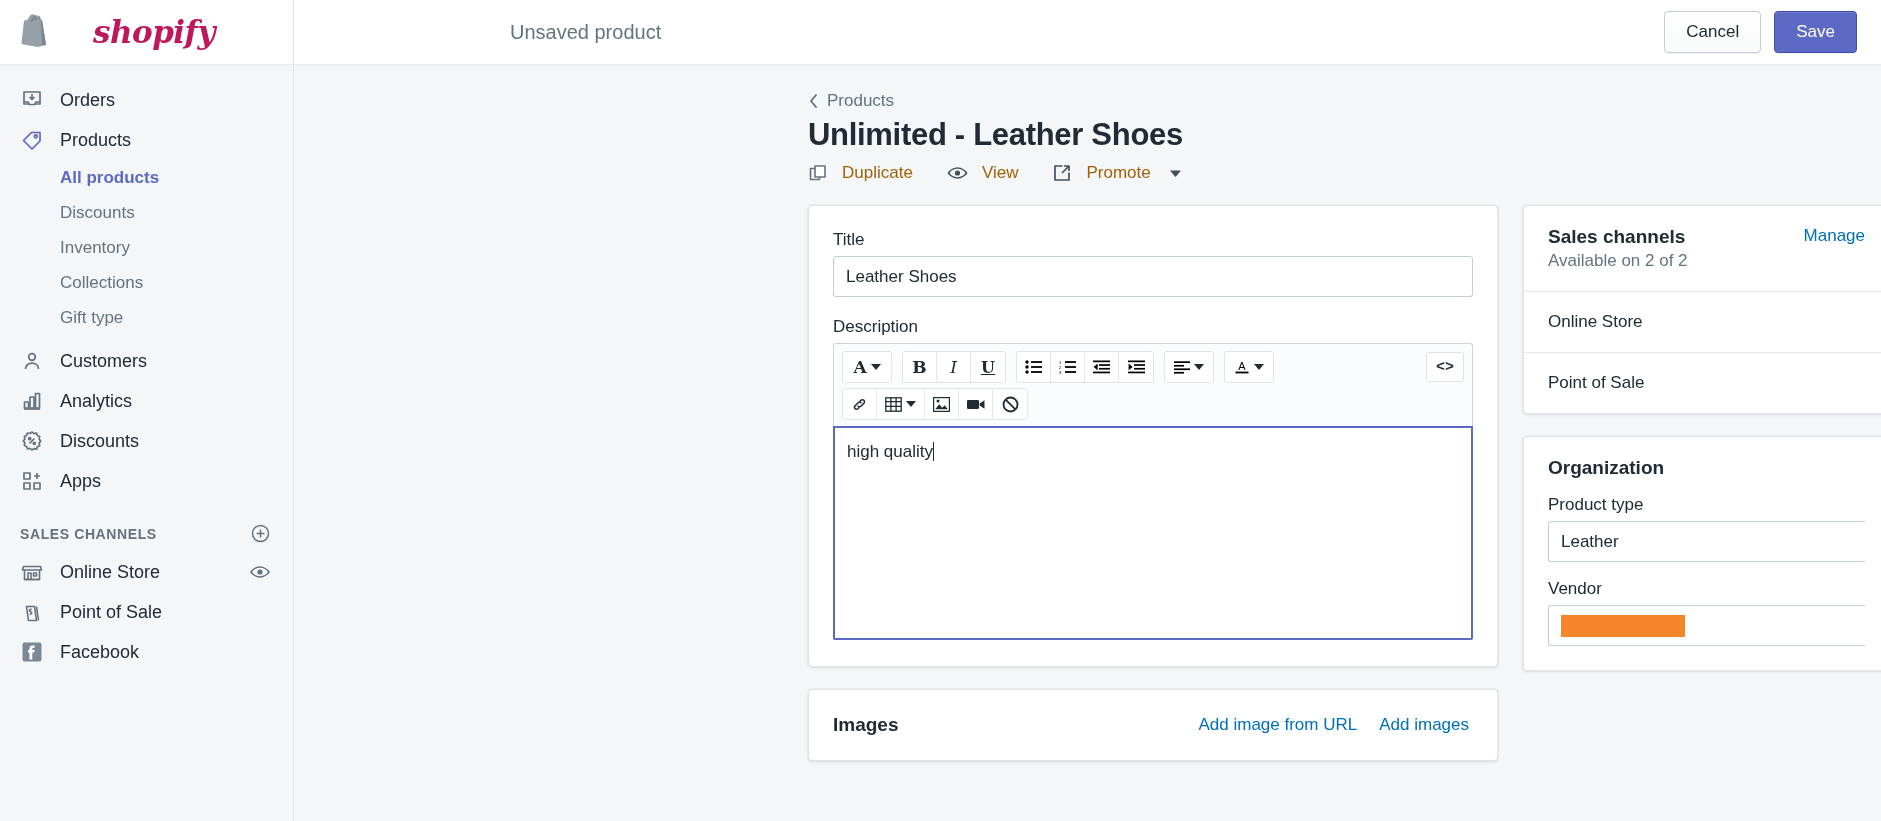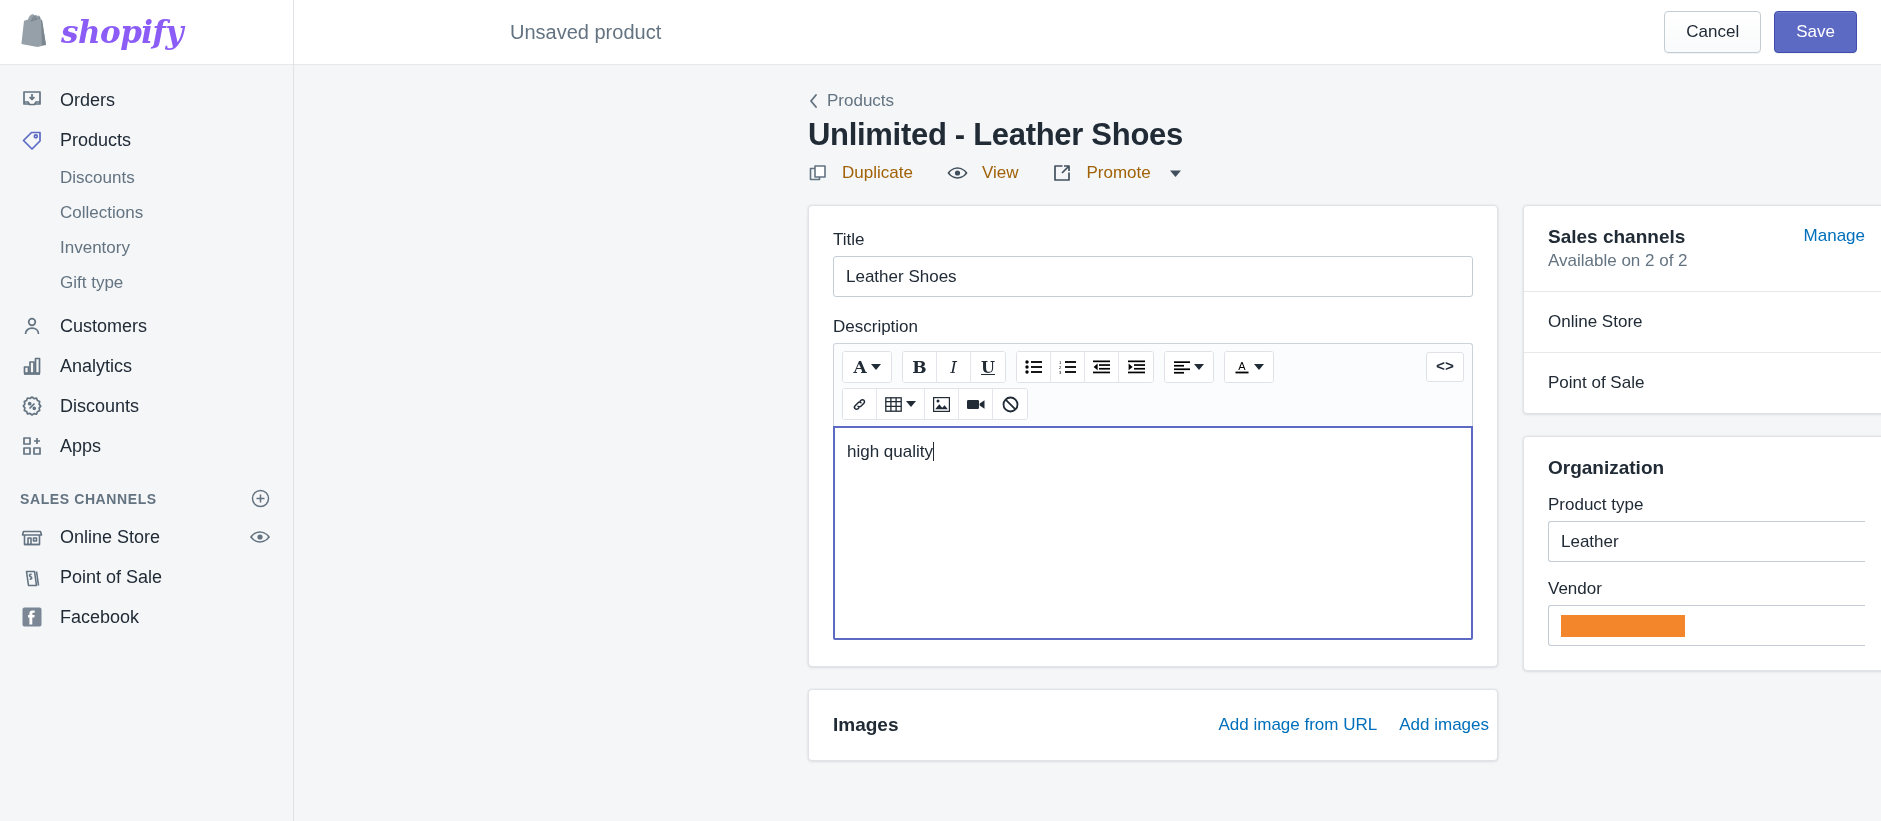"shopify" .logo-word { color: #8b5cf6 -> #be185d; margin-left: none -> 32px }
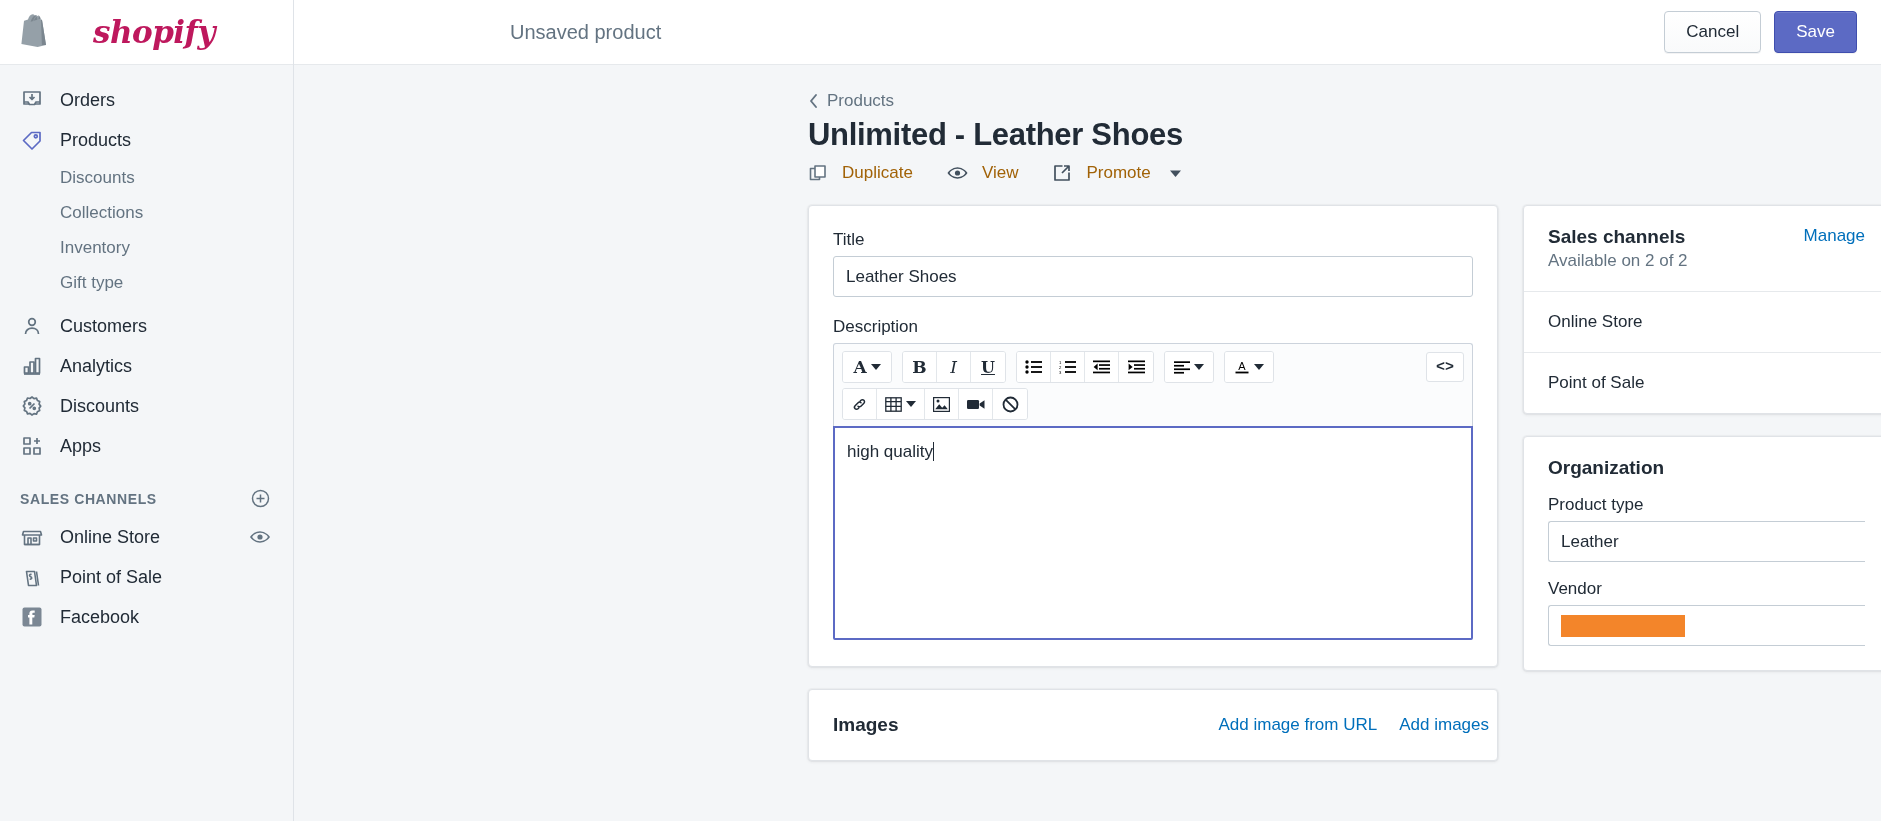"All products" span.nav-sub { html: none -> <span>All products</span> }
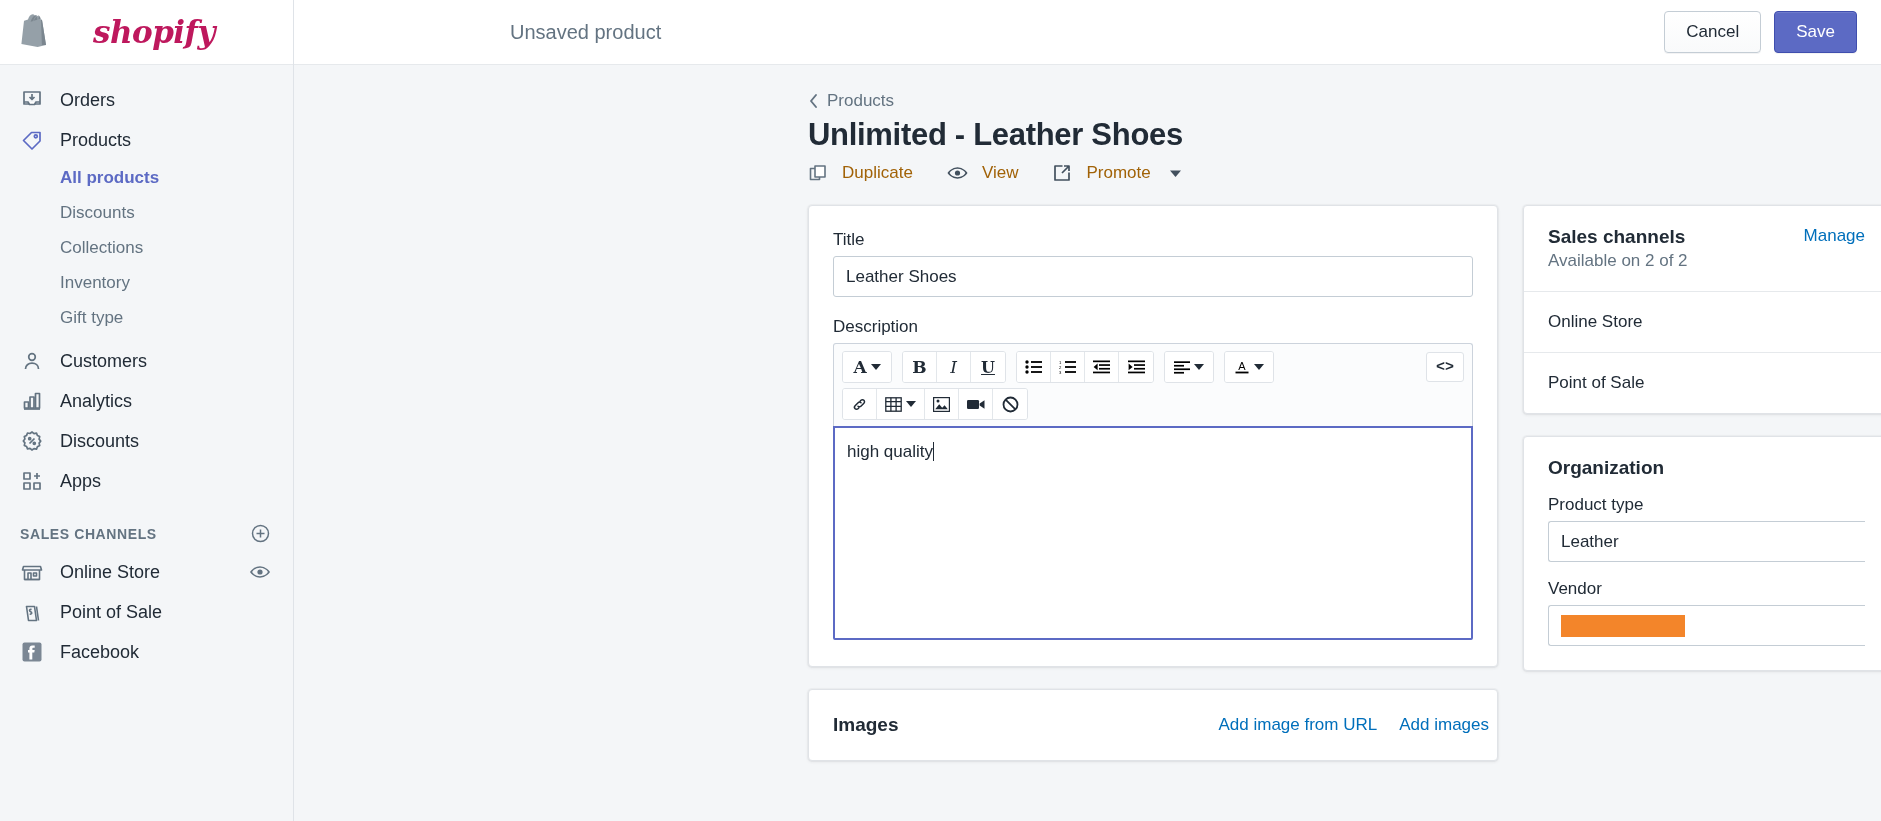"Collections" span.nav-sub { order: before "Inventory" -> after "Inventory" }
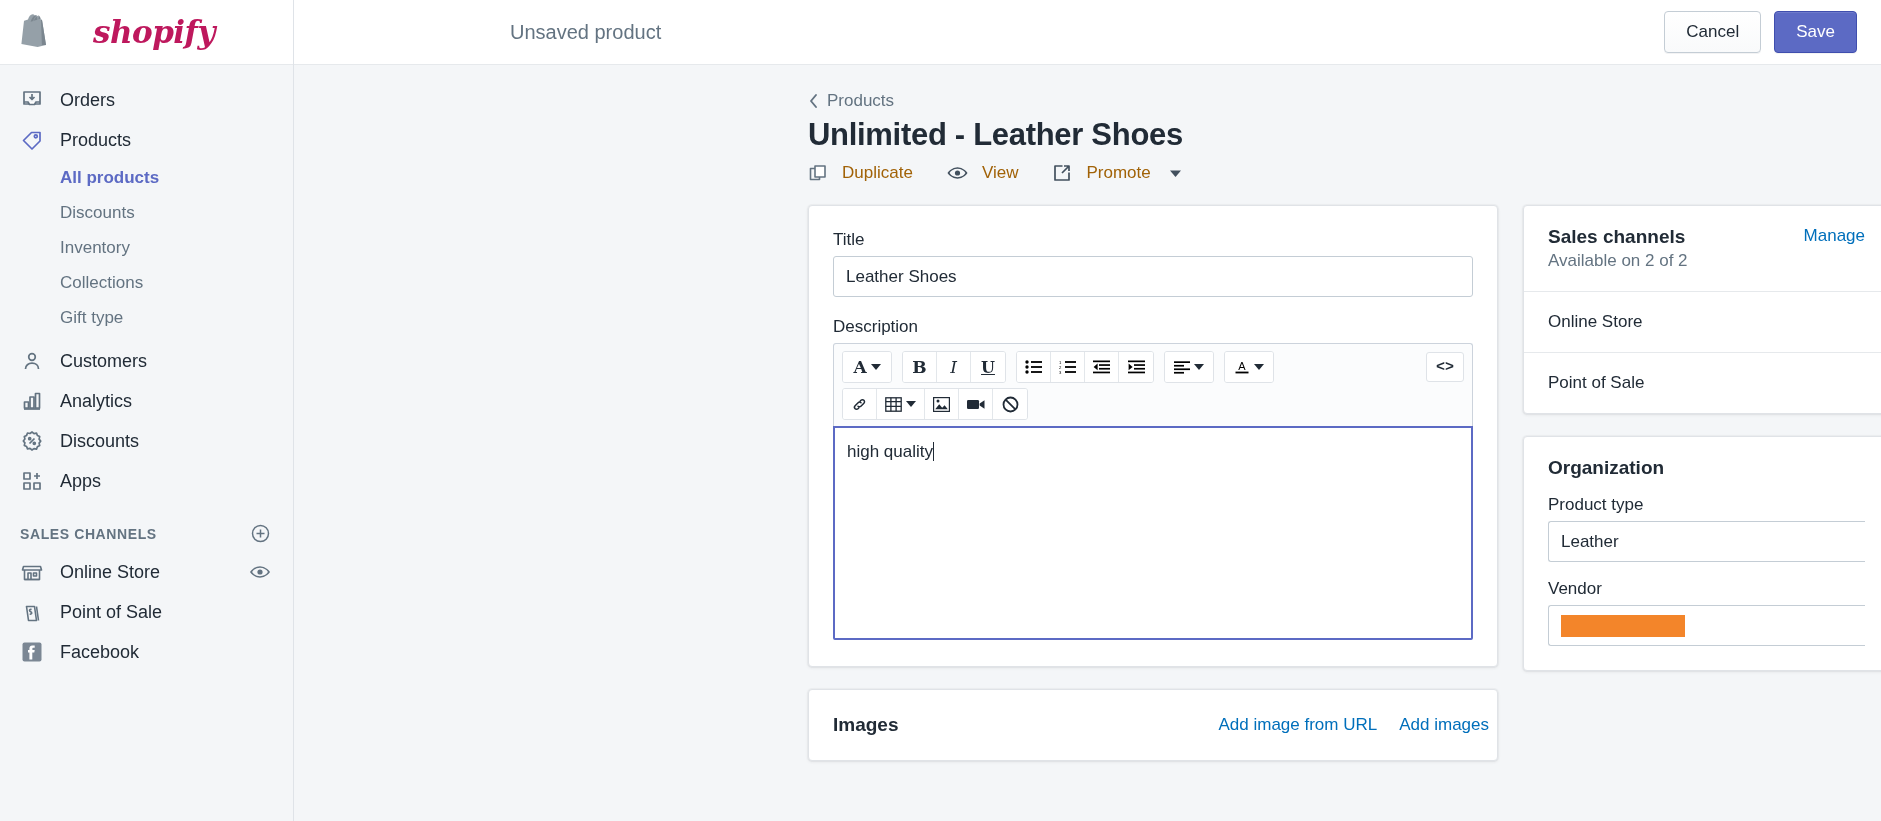"Images" .images-head { padding: 24px 8px 24px 24px -> 24px 28px 24px 24px }
